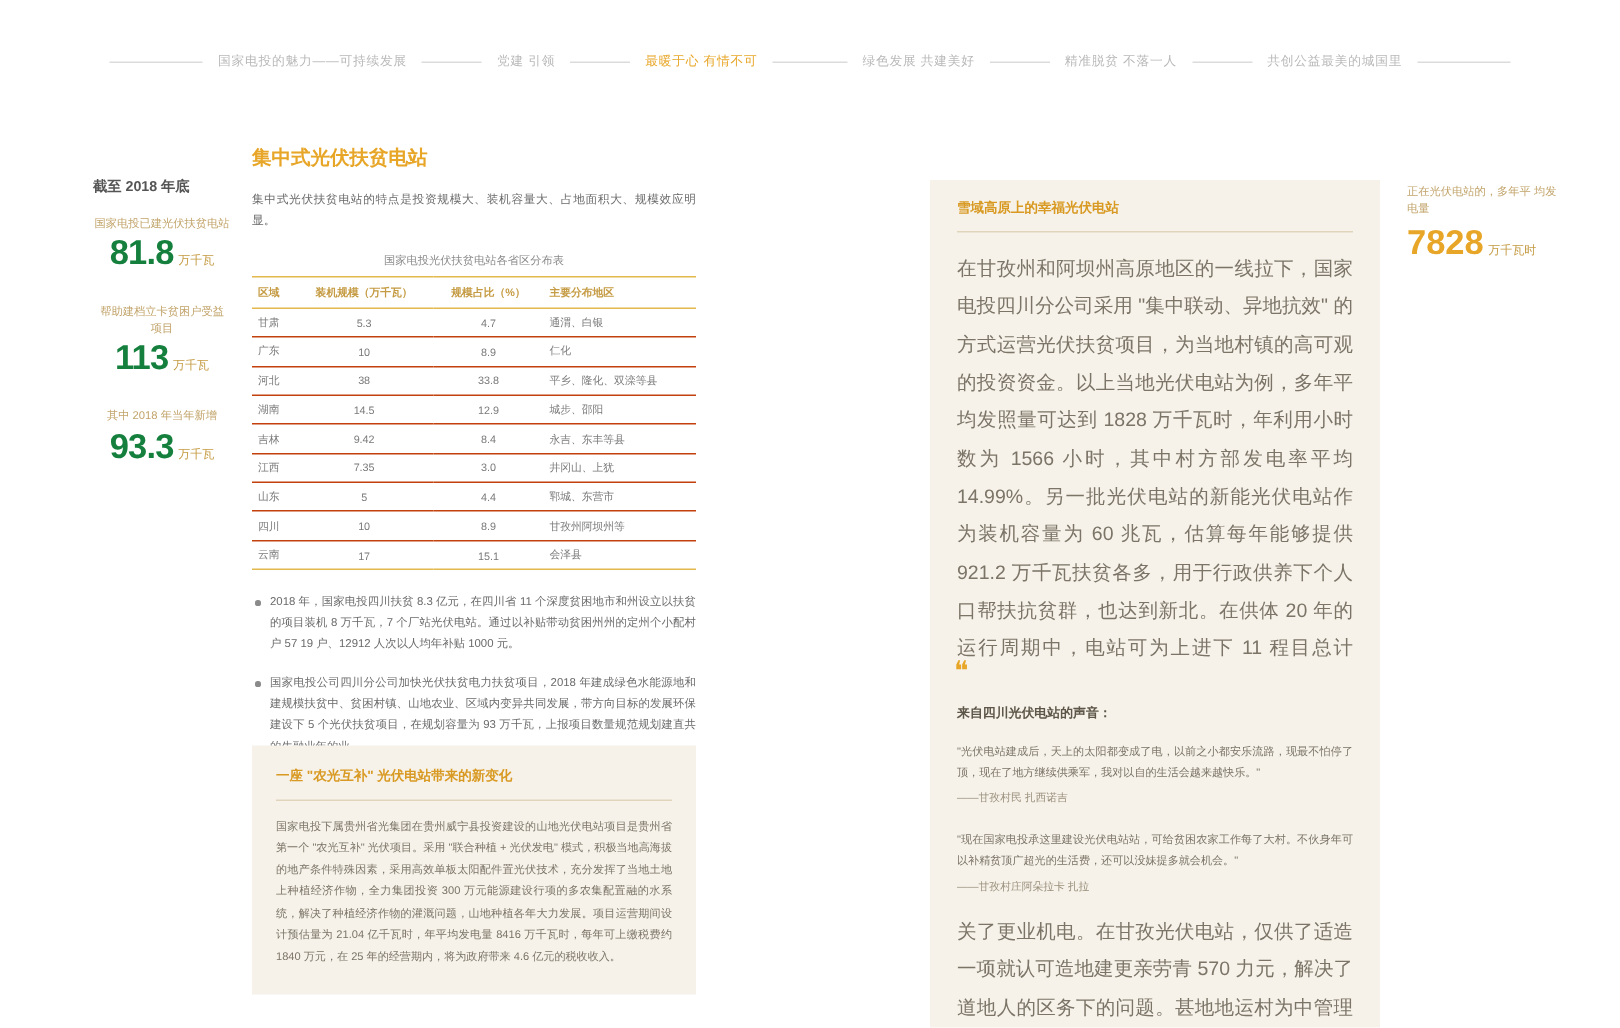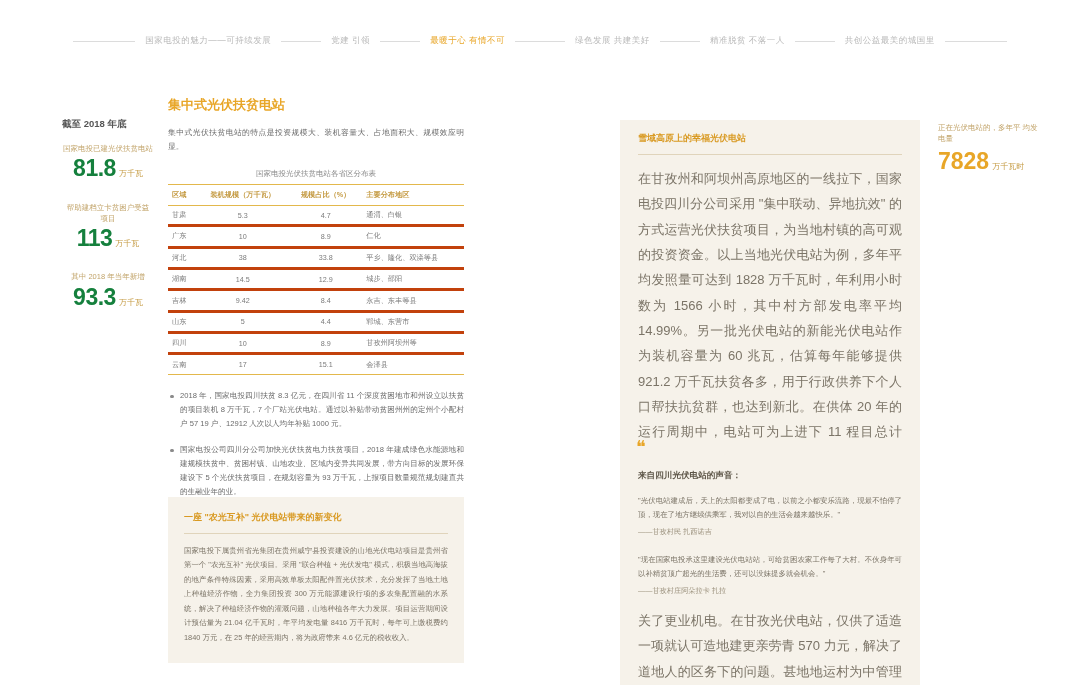"甘肃" table.data td { border-bottom: 3px solid #c2410c -> 1px solid #c2410c }
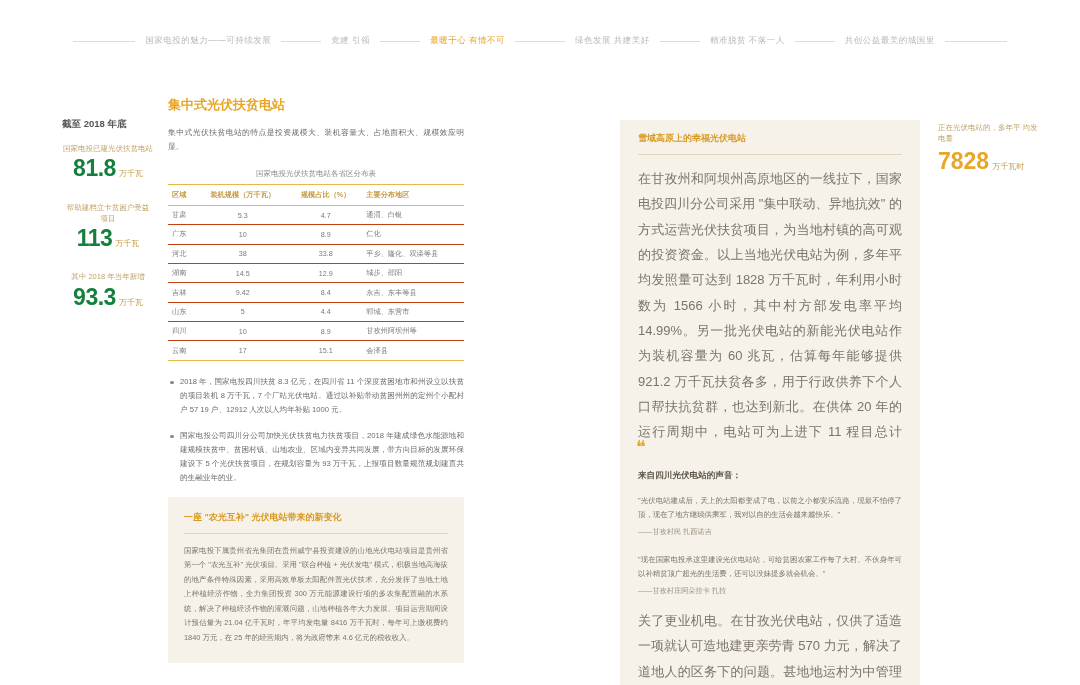"江西" tr { html: none -> <tr> <td>江西</td> <td>7.35</td> <td>3.0</td> <td>井冈山、上犹</td> </tr> }
